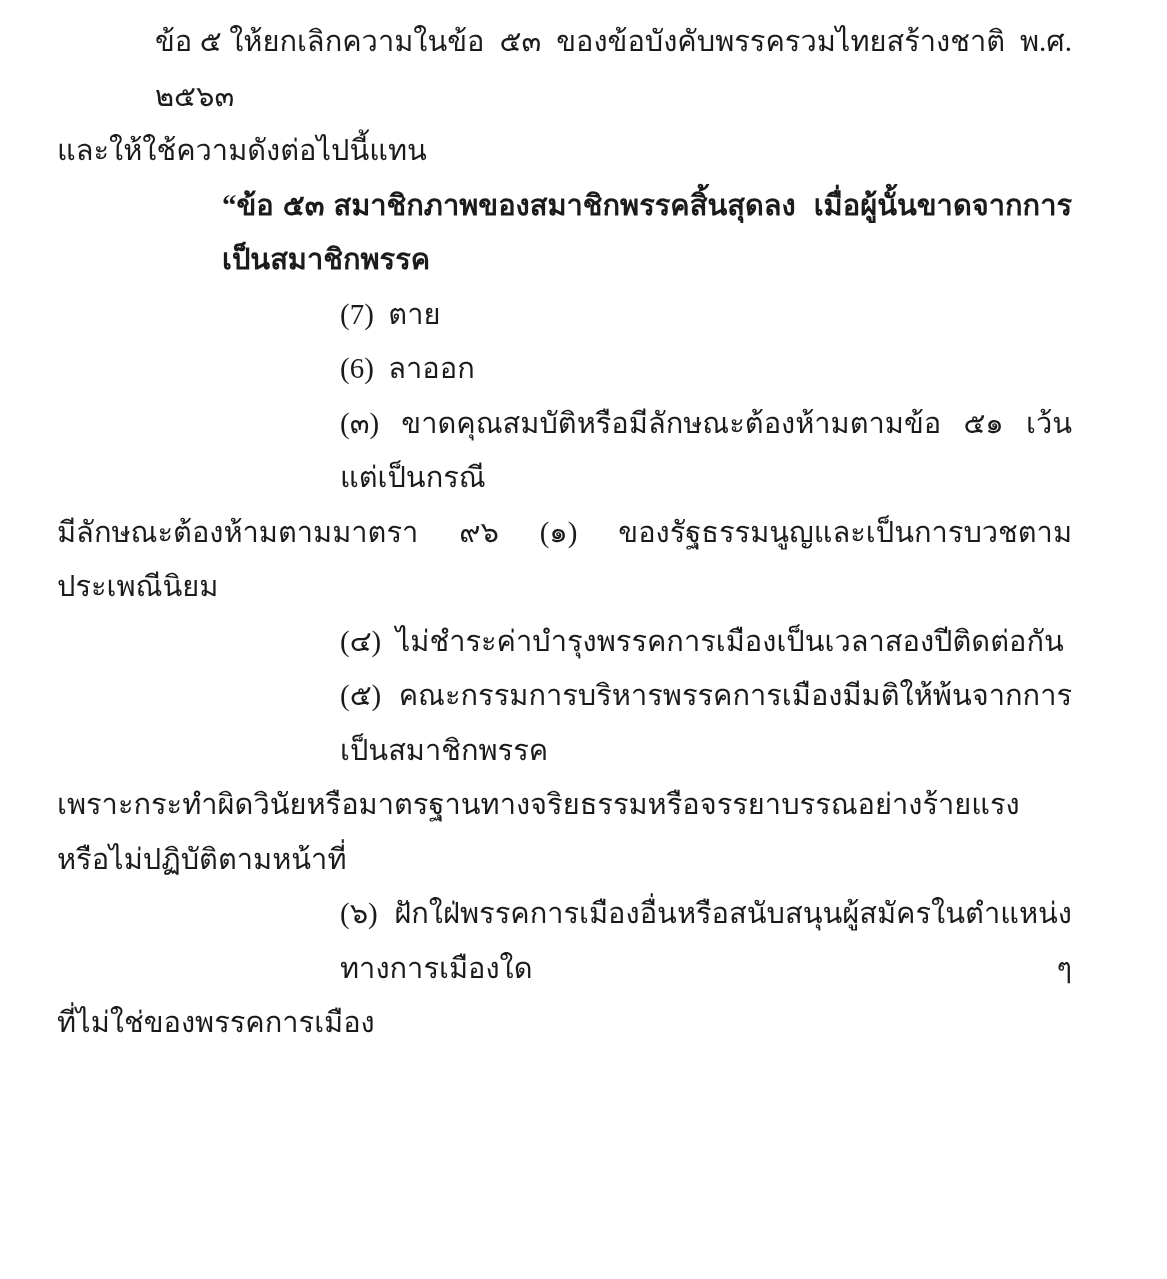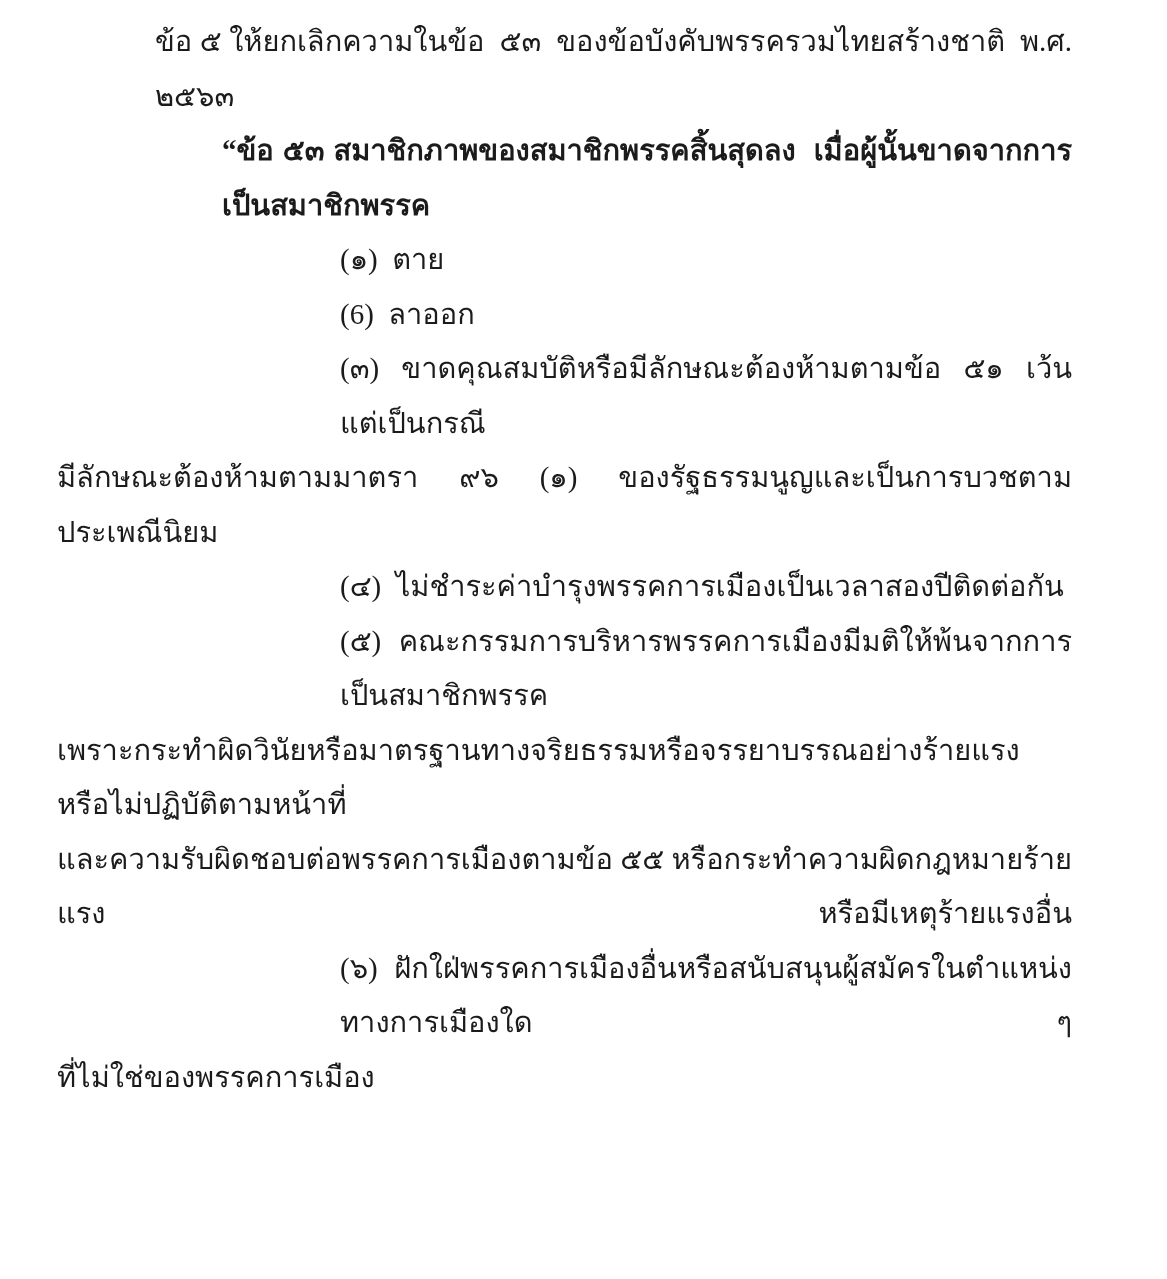"และให้ใช้ความดังต่อไปนี้แทน" div.line { html: none -> <div>และให้ใช้ความดังต่อไปนี้แทน</div> }
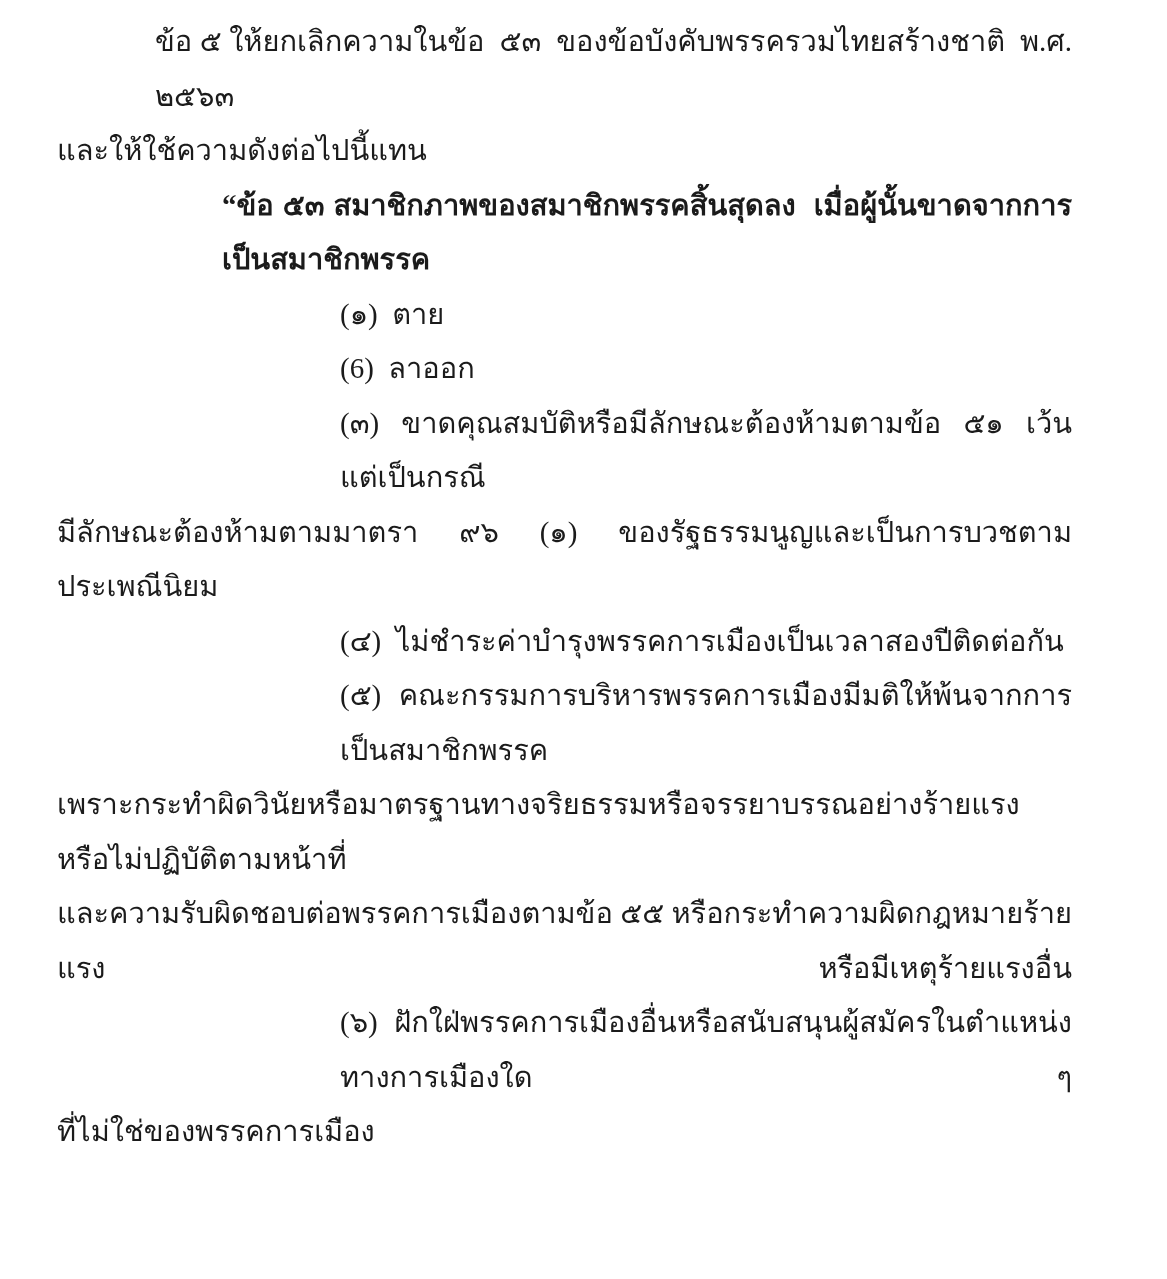"(๑) ตาย" div.line { text: ๑ -> 7 }
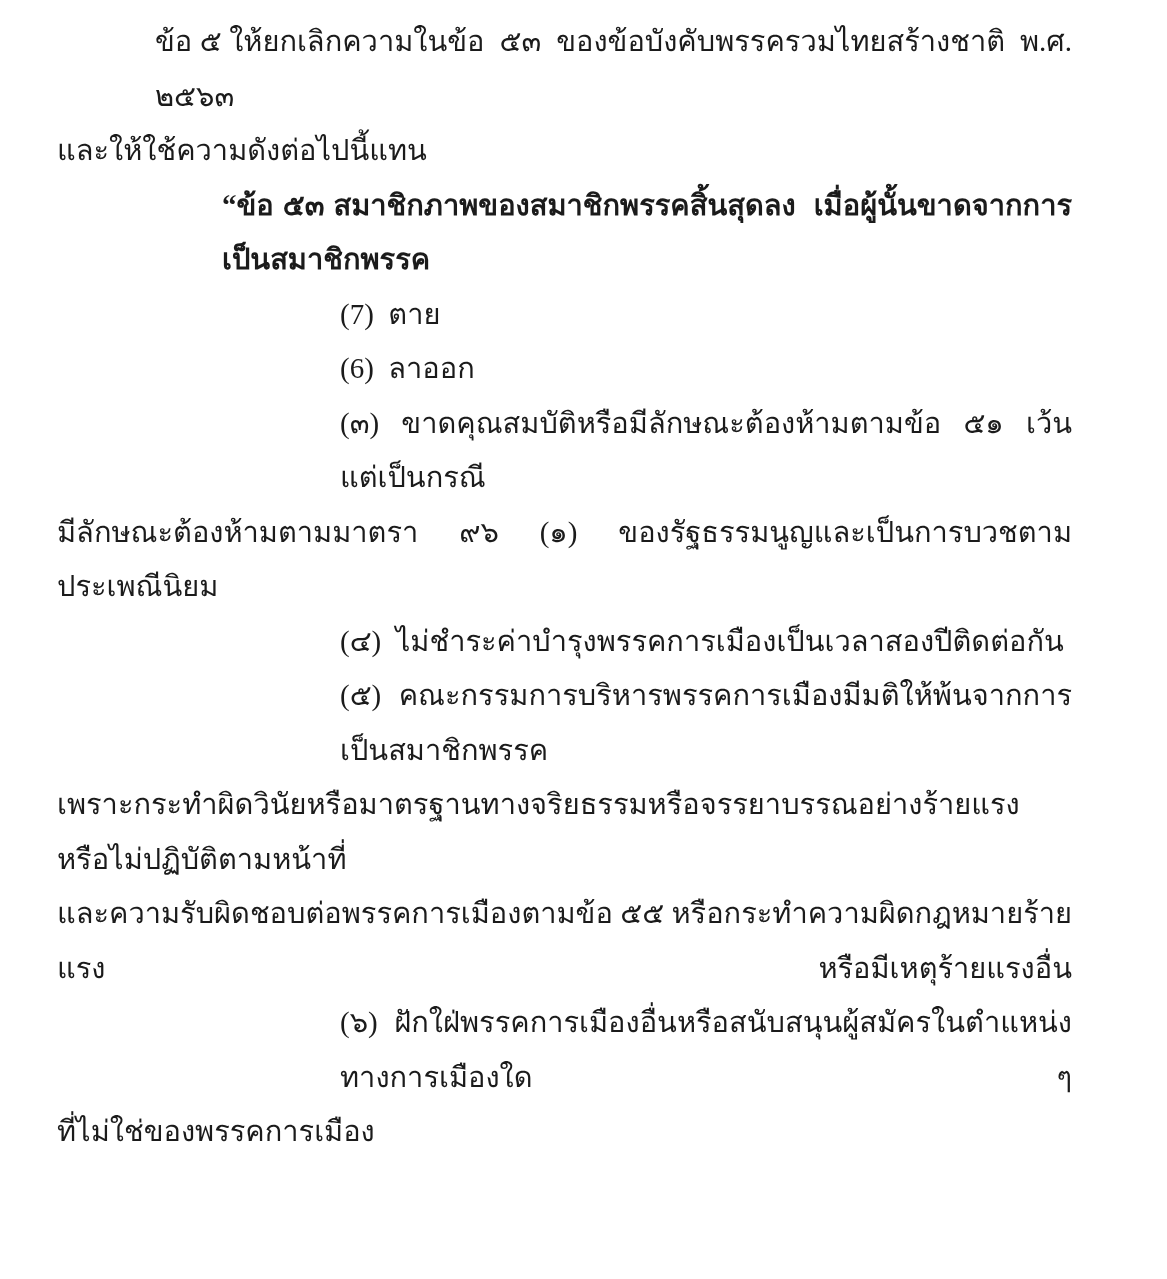"และความรับผิดชอบต่อพรรคการเมืองตามข้อ ๕๕" div.line { html: <div>และความรับผิดชอบต่อพรรคการเมืองตามข้อ ๕๕ หรือกระทำความผิดกฎหมายร้ายแรง หรือมีเหตุร้ายแรงอื่น</div> -> none }
